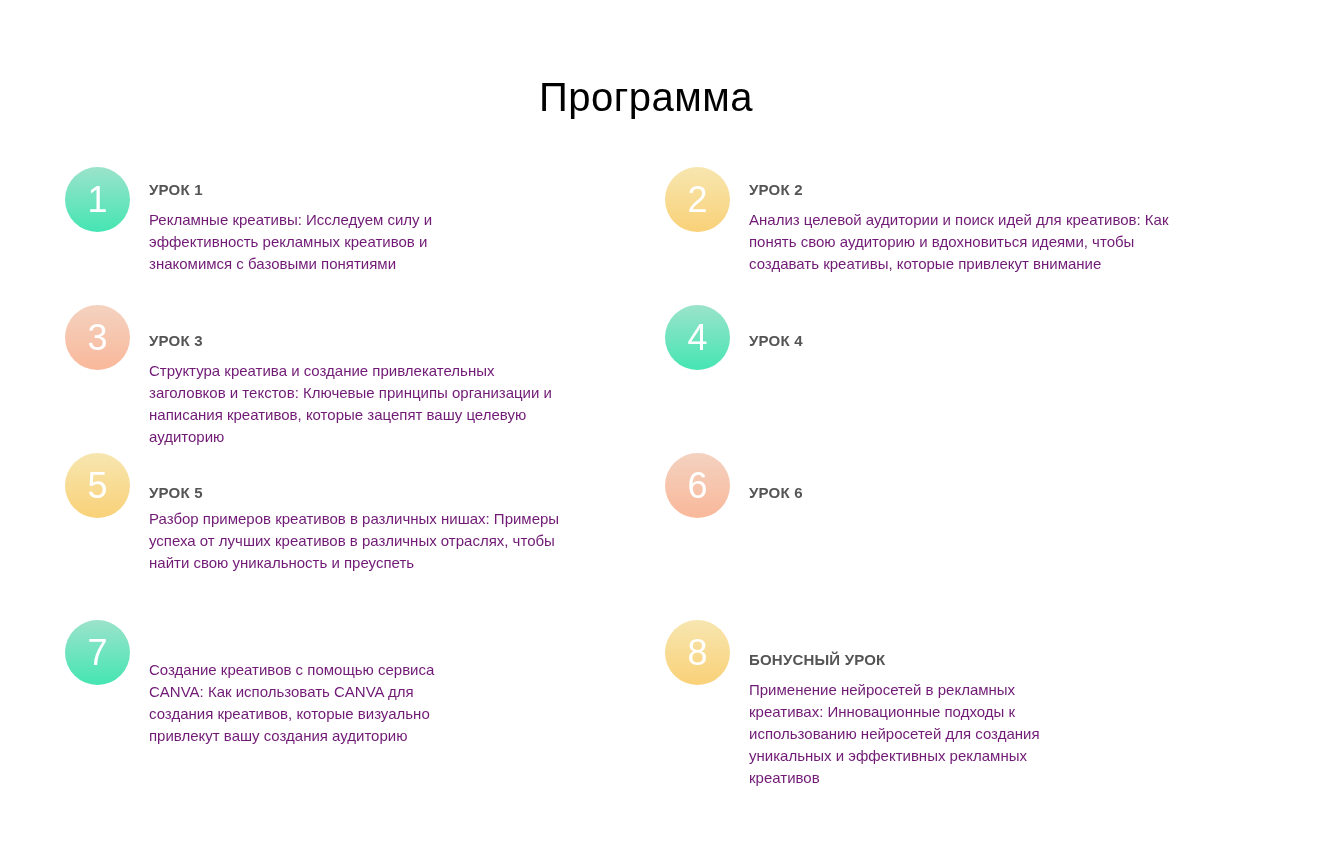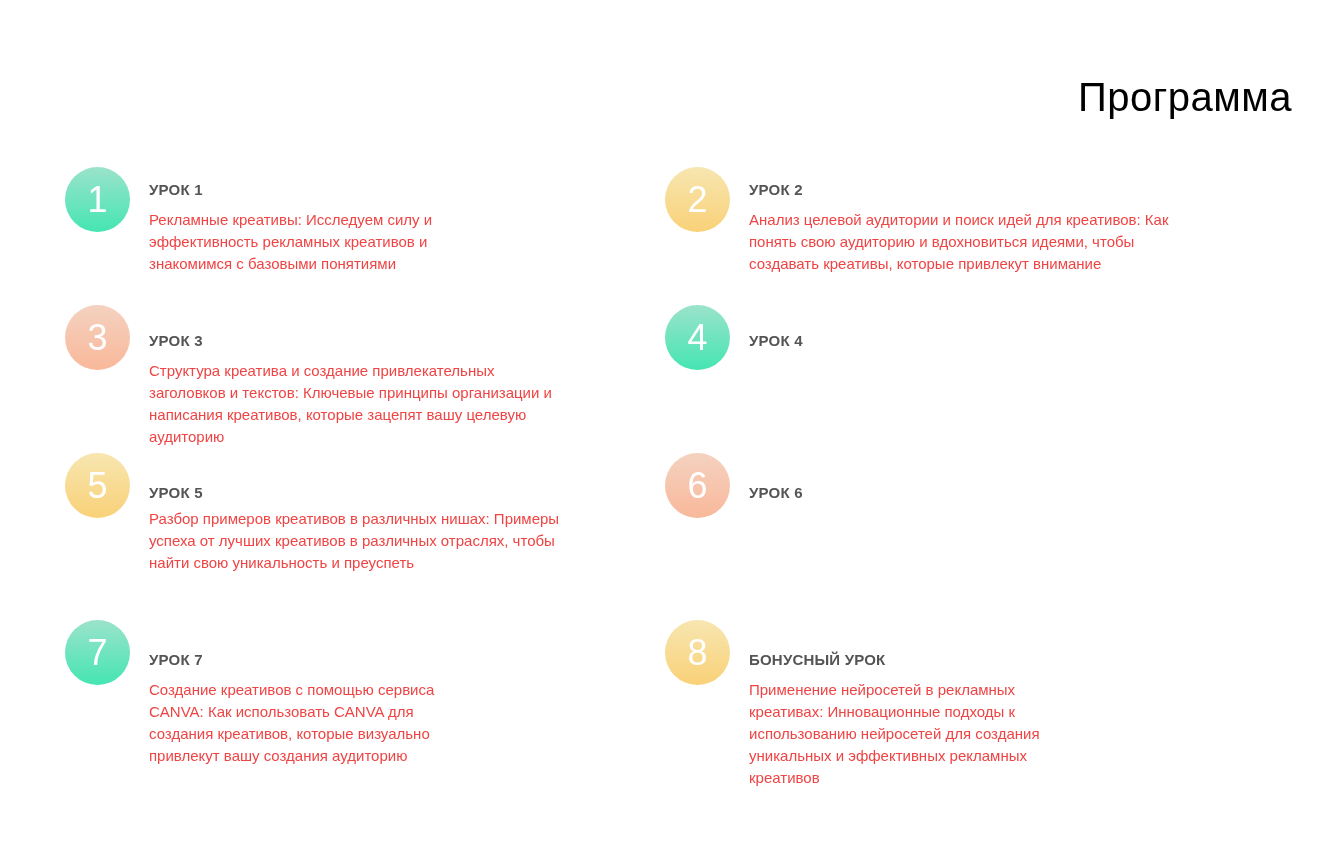"Программа" .title { text-align: right -> center }
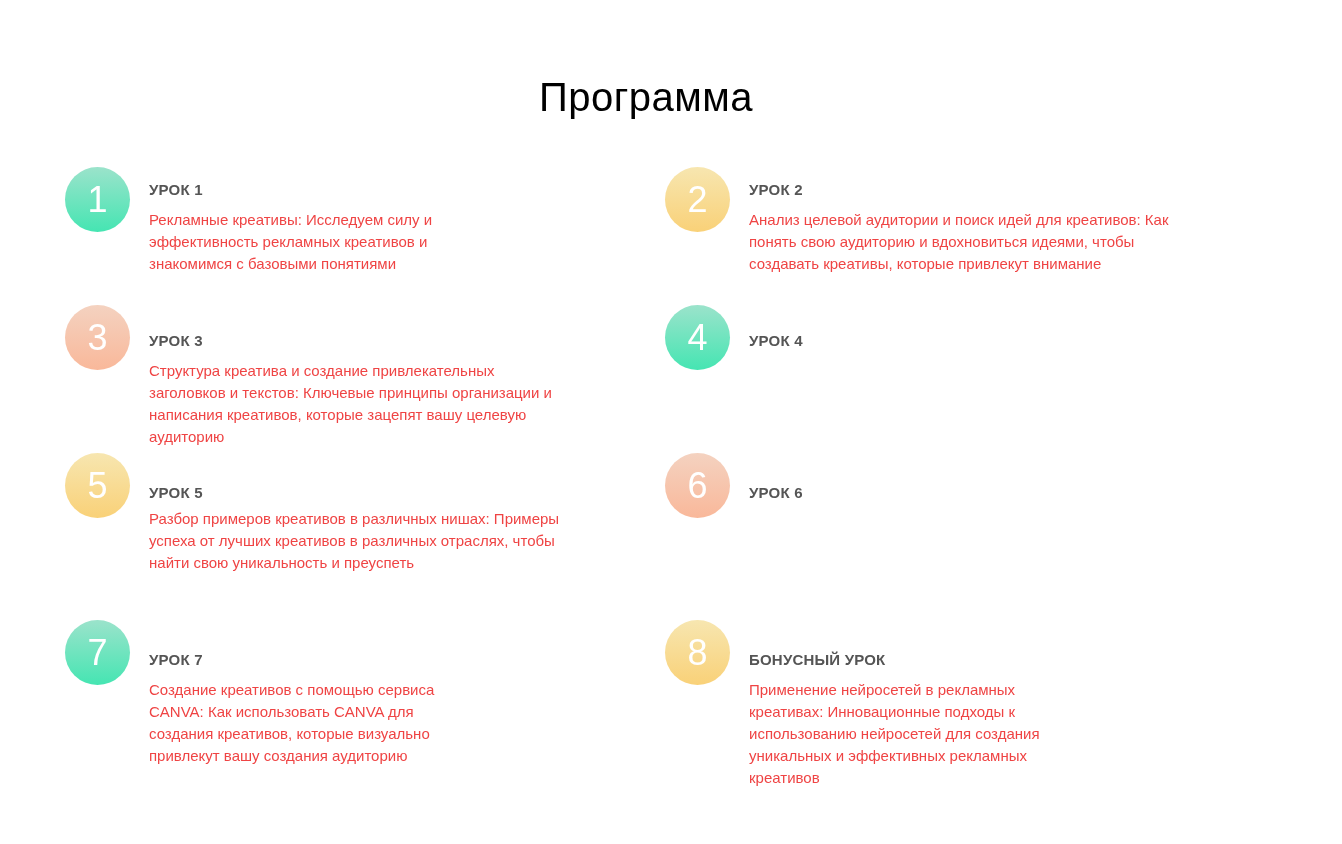"Рекламные креативы: Исследуем силу и" .lesson-text { color: #ef4444 -> #701a75 }
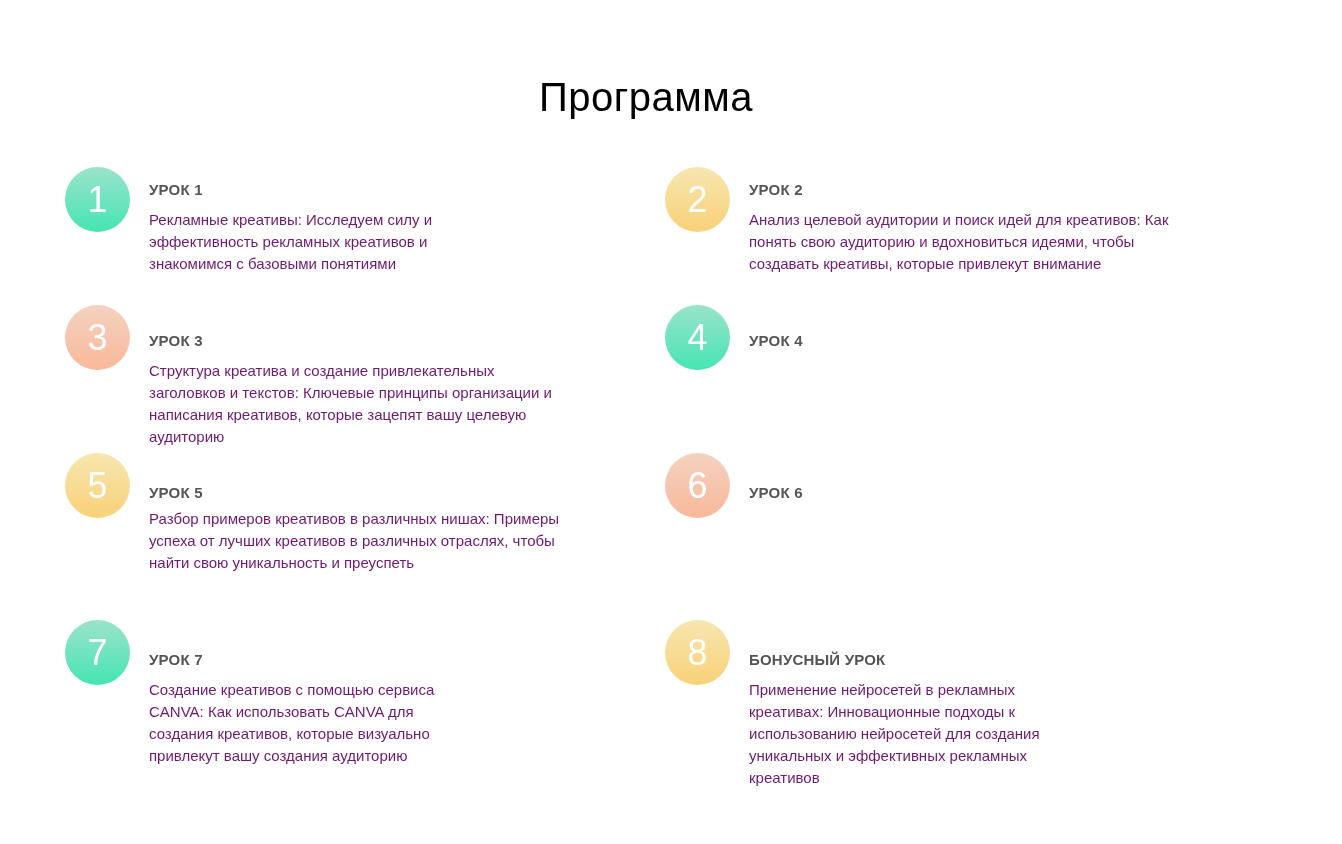"УРОК 7" div.lesson-label { html: <div>УРОК 7</div> -> none }
